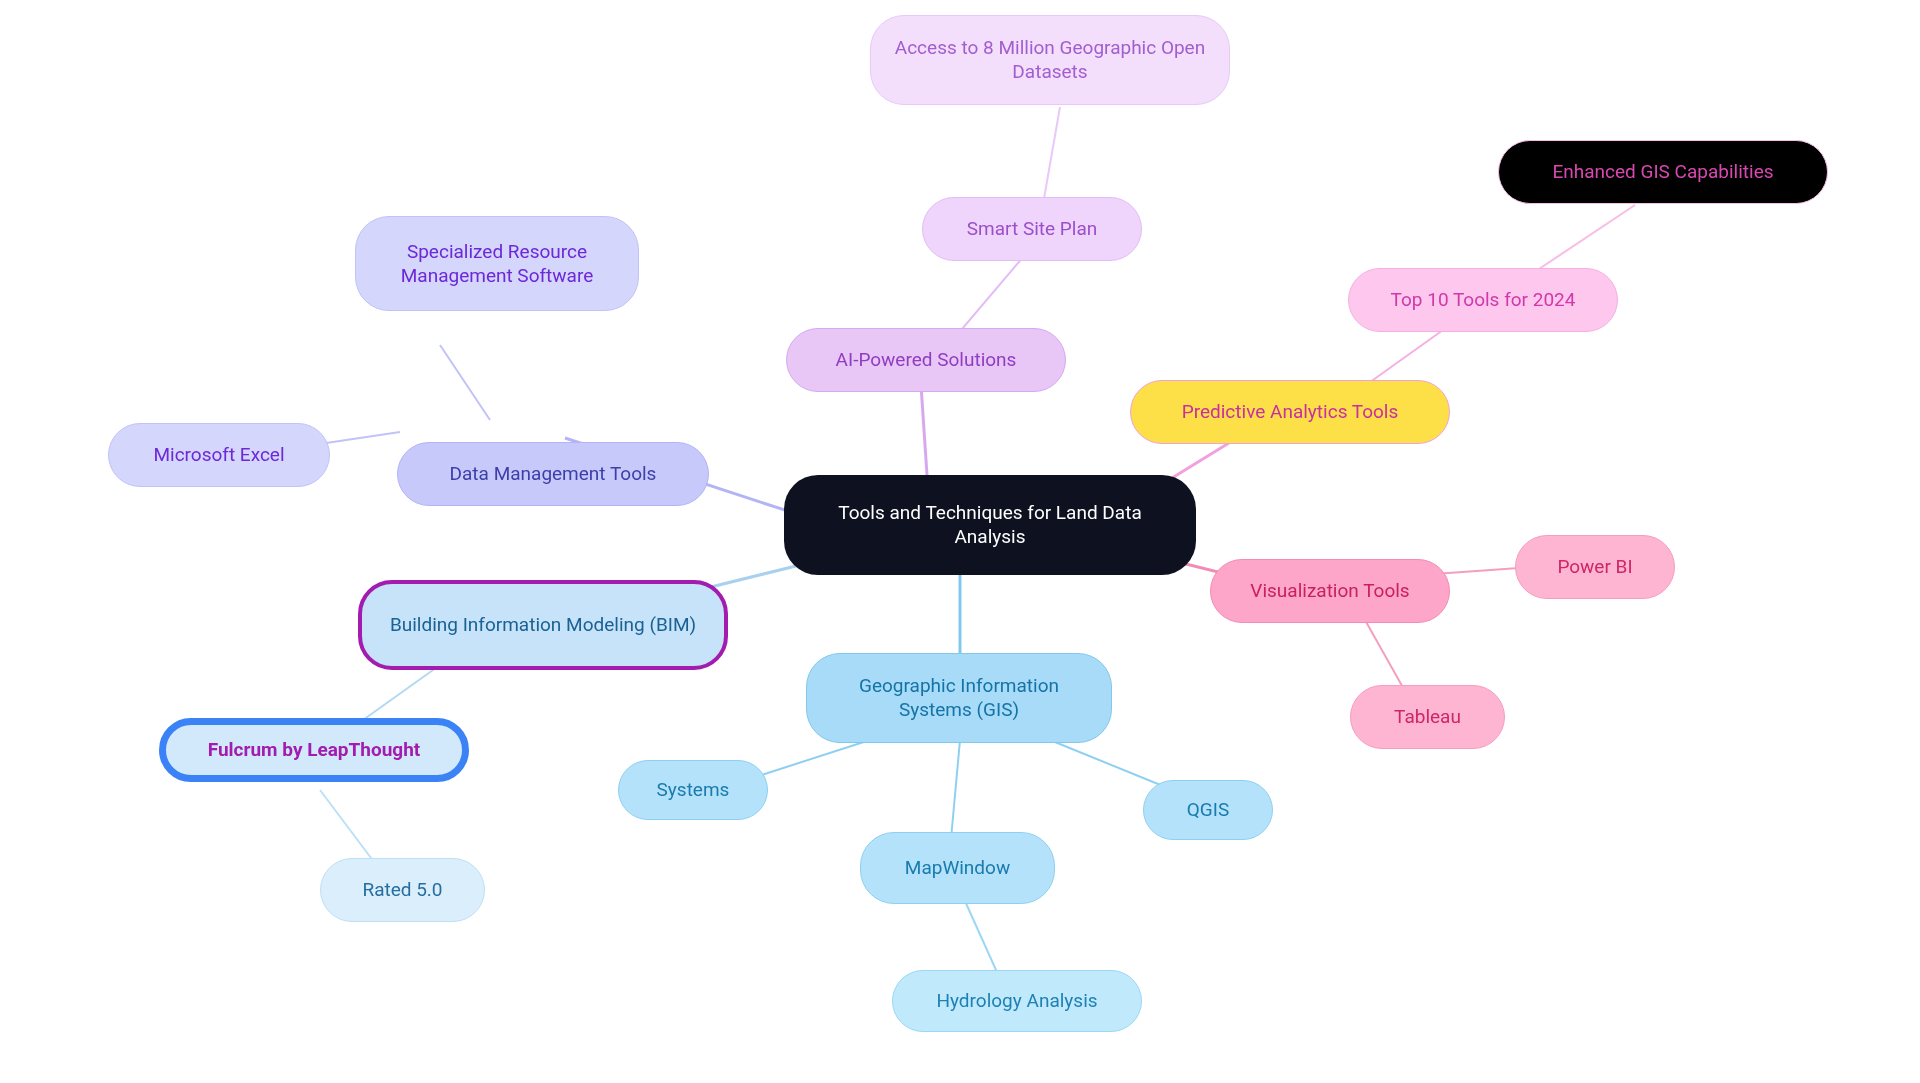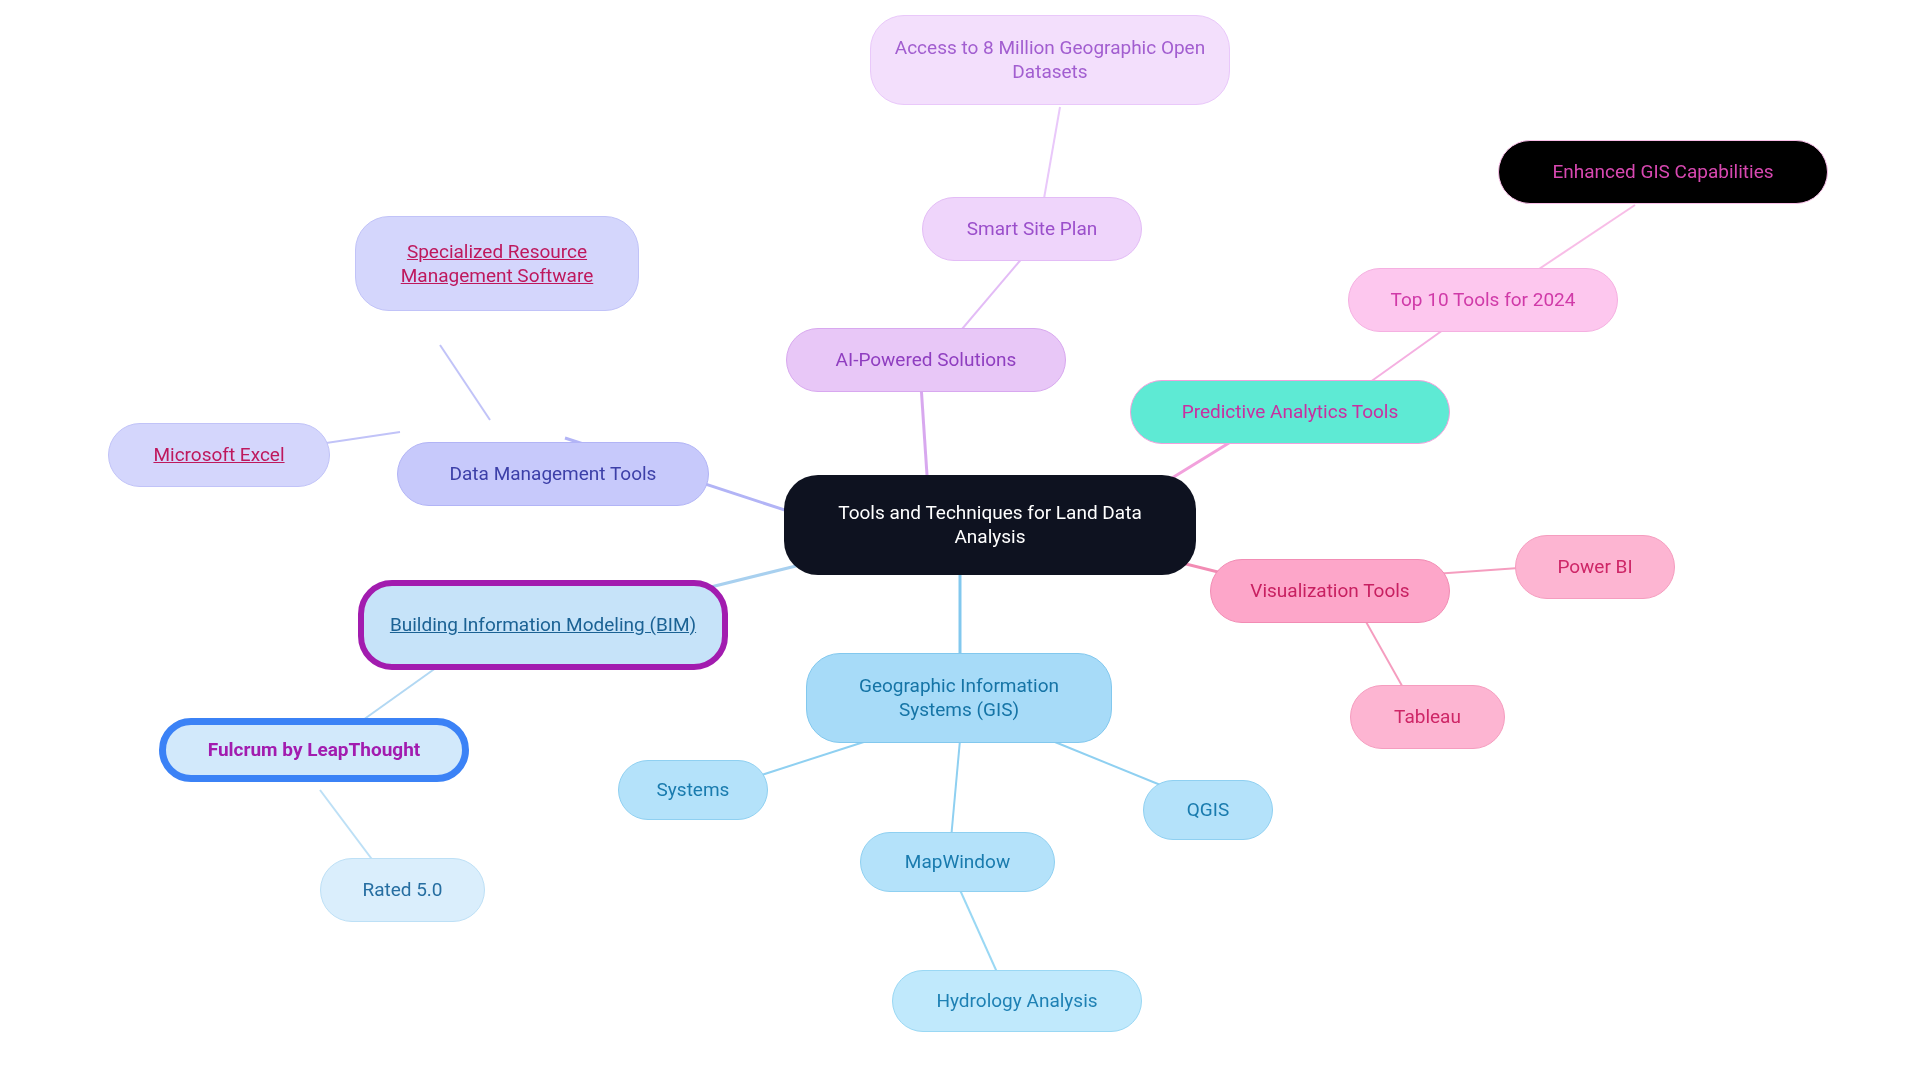"Specialized Resource Management Software" .dm-sub { color: #be185d -> #6d28d9; text-decoration: underline -> none }
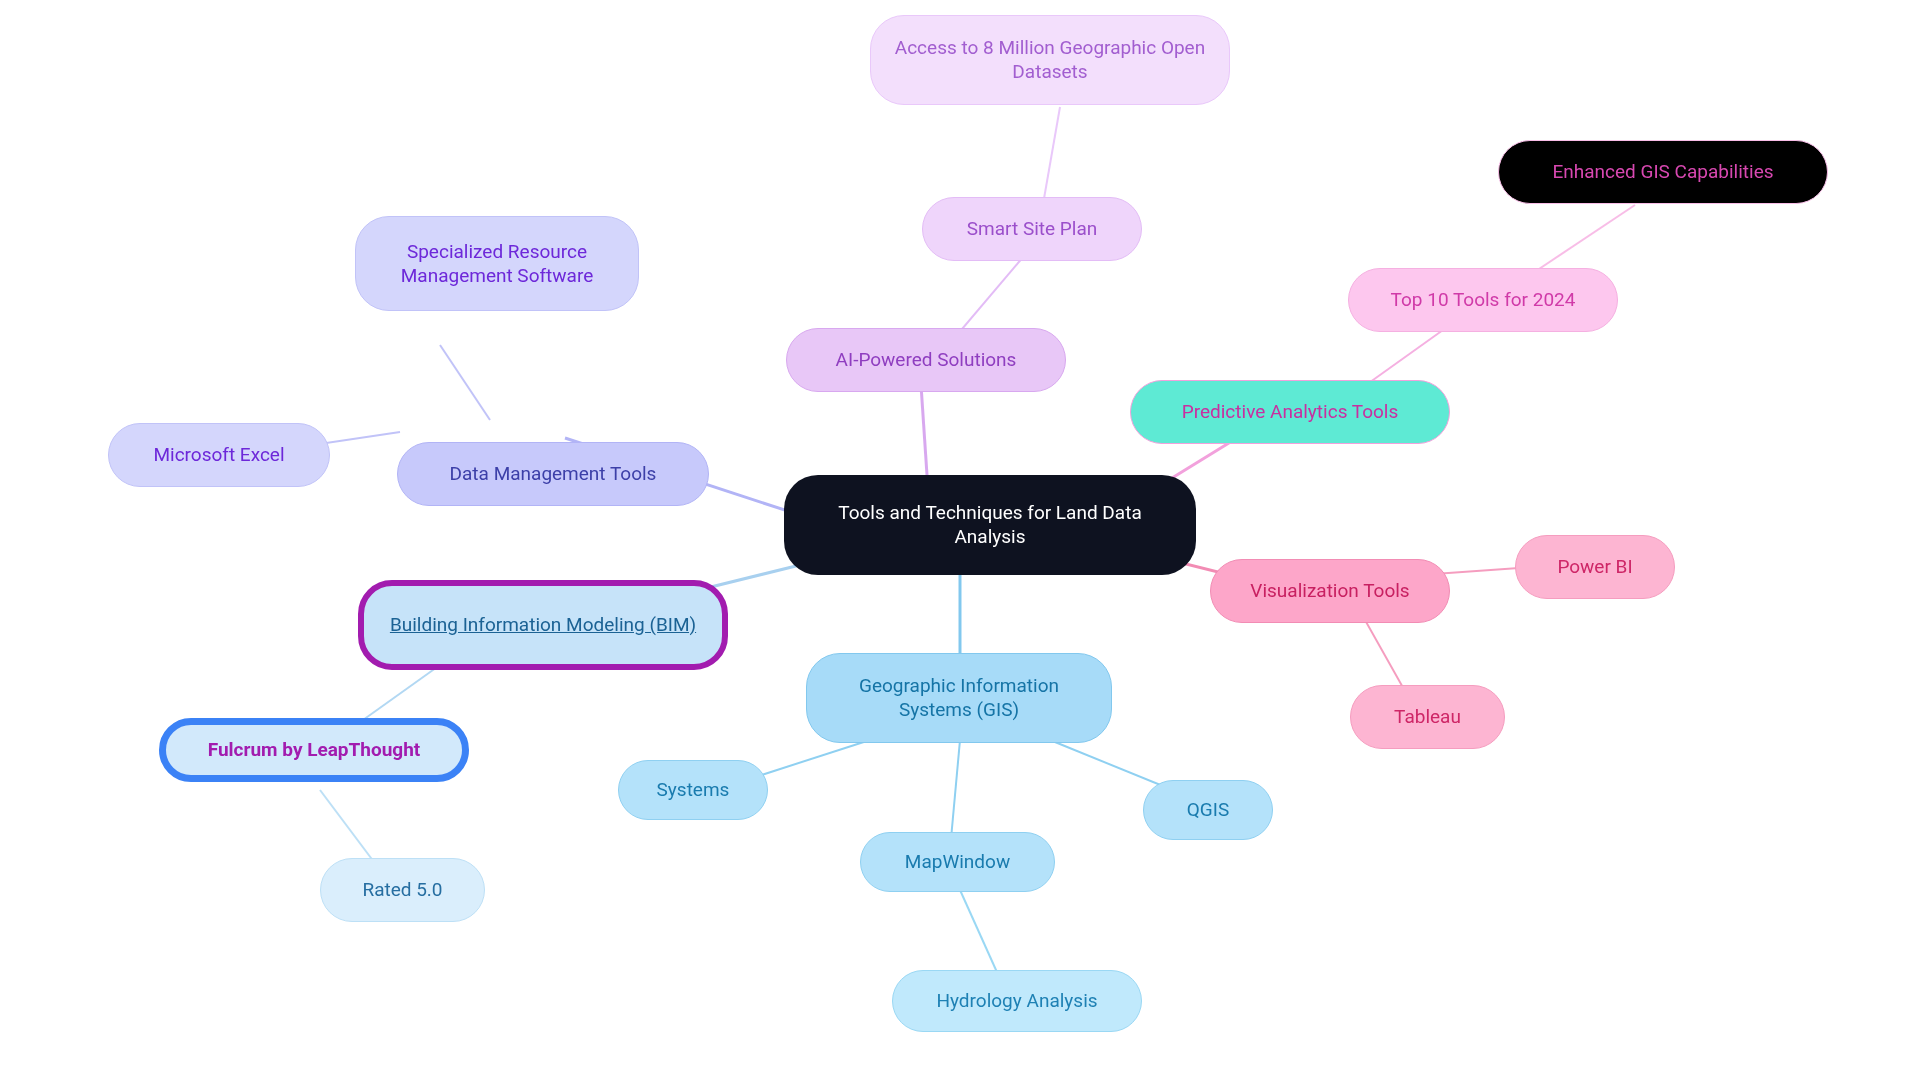"Predictive Analytics Tools" .pa { background: #5eead4 -> #fde047 }
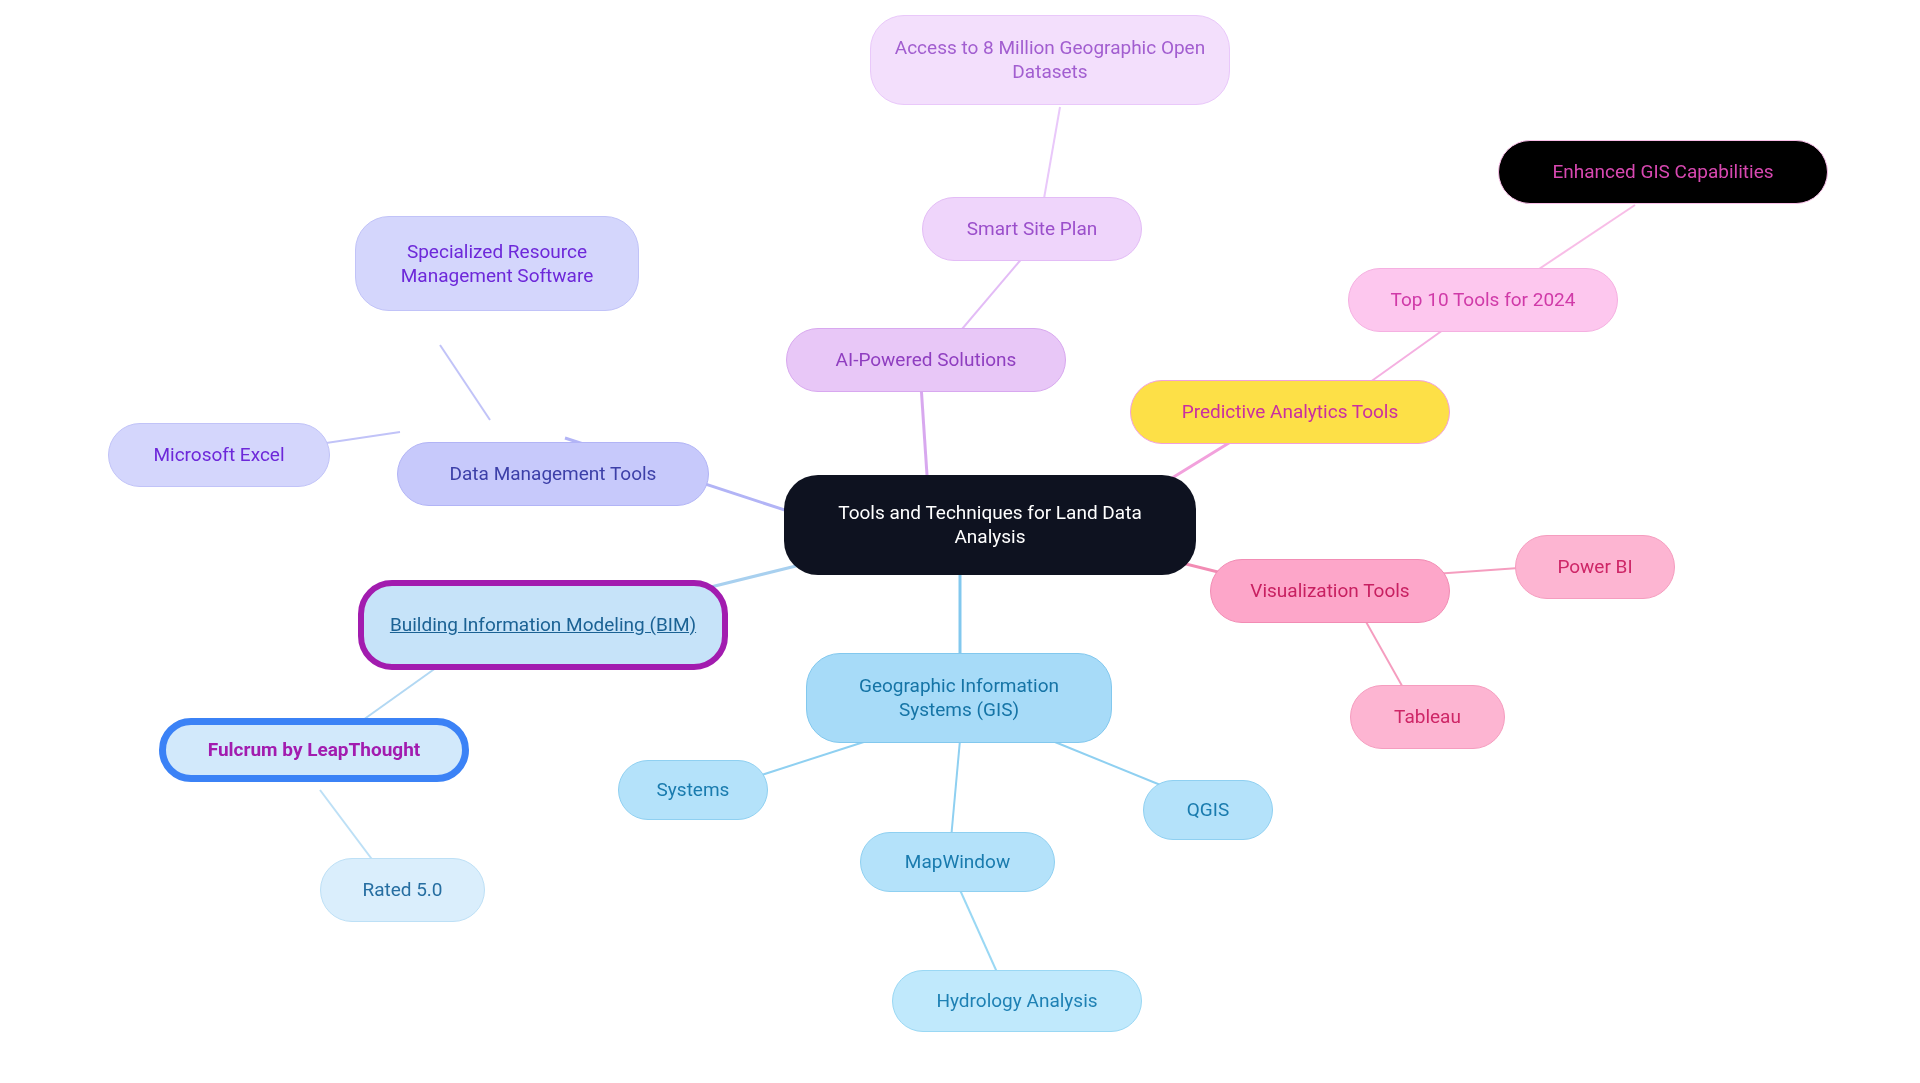"Building Information Modeling (BIM)" .bim { border: 6px solid #a21caf -> 4px solid #a21caf; text-decoration: underline -> none }
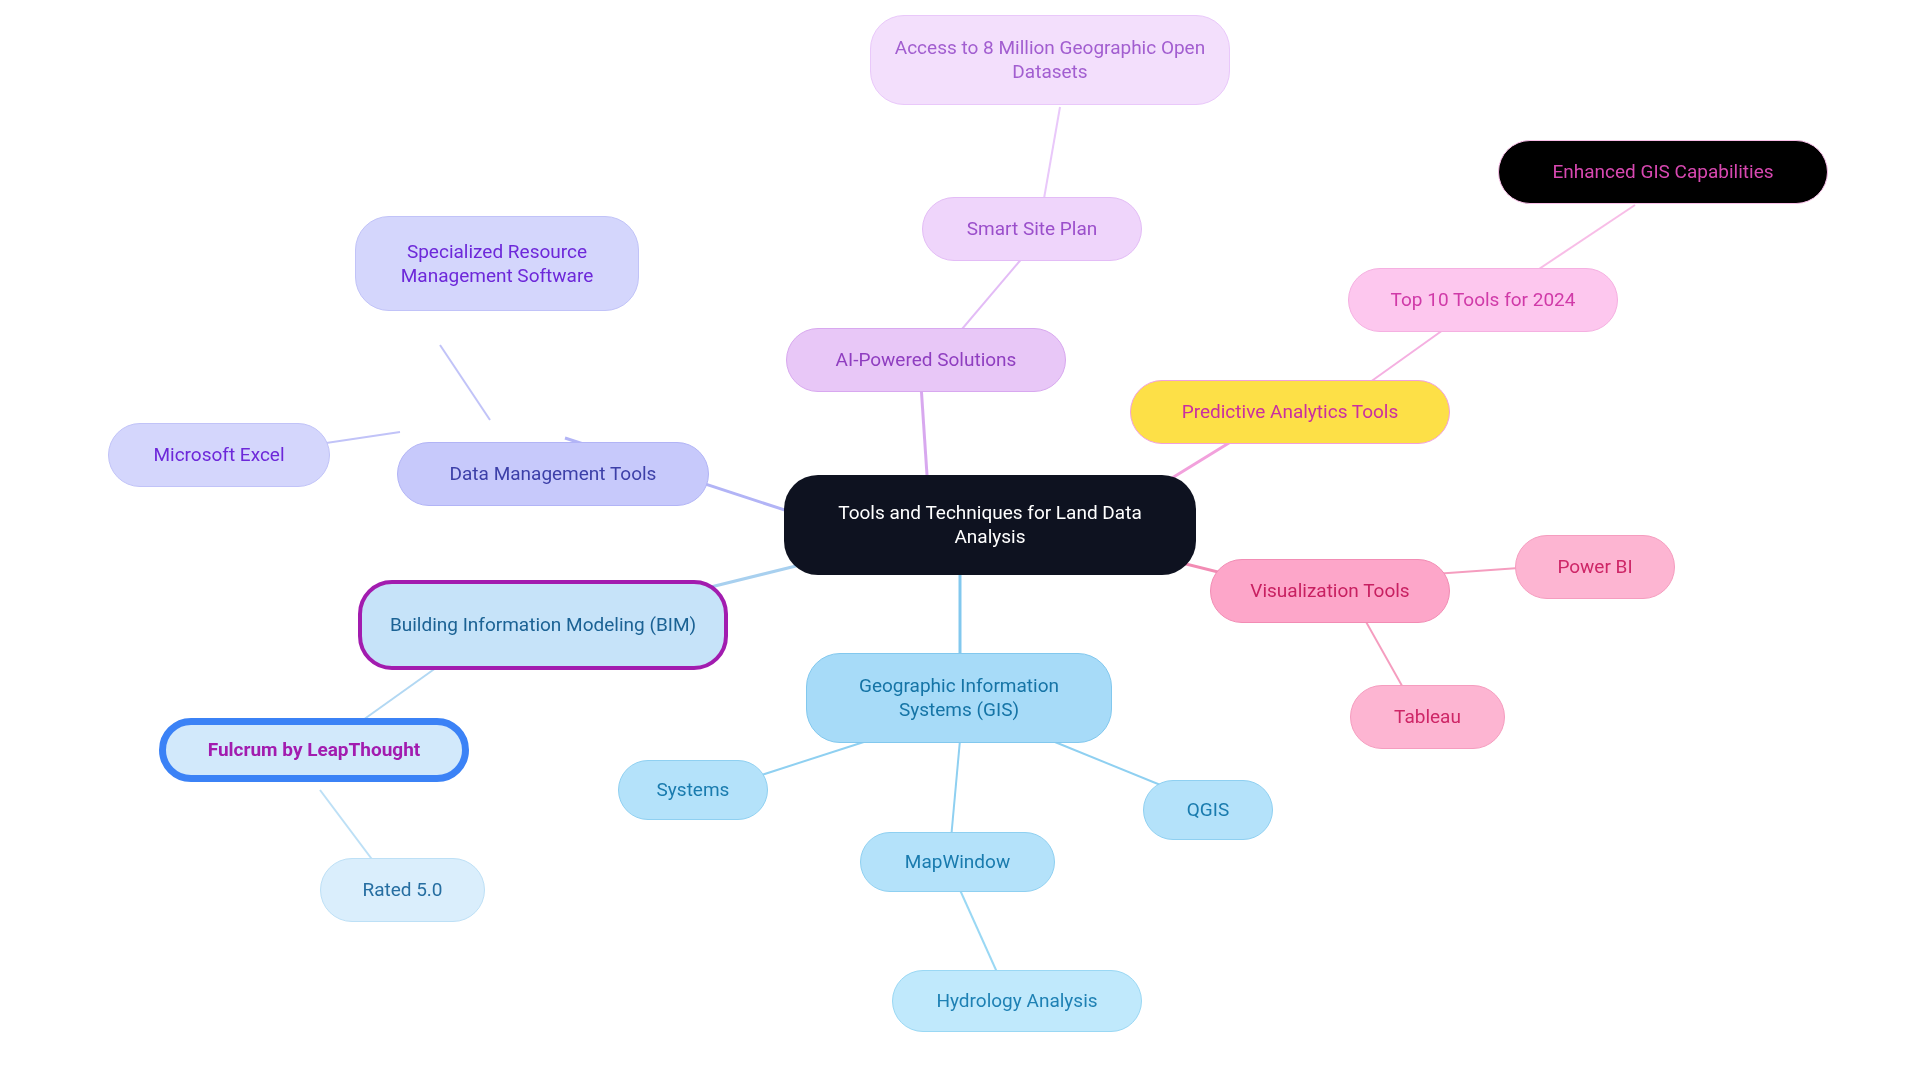"MapWindow" div.node { height: 60px -> 72px }
